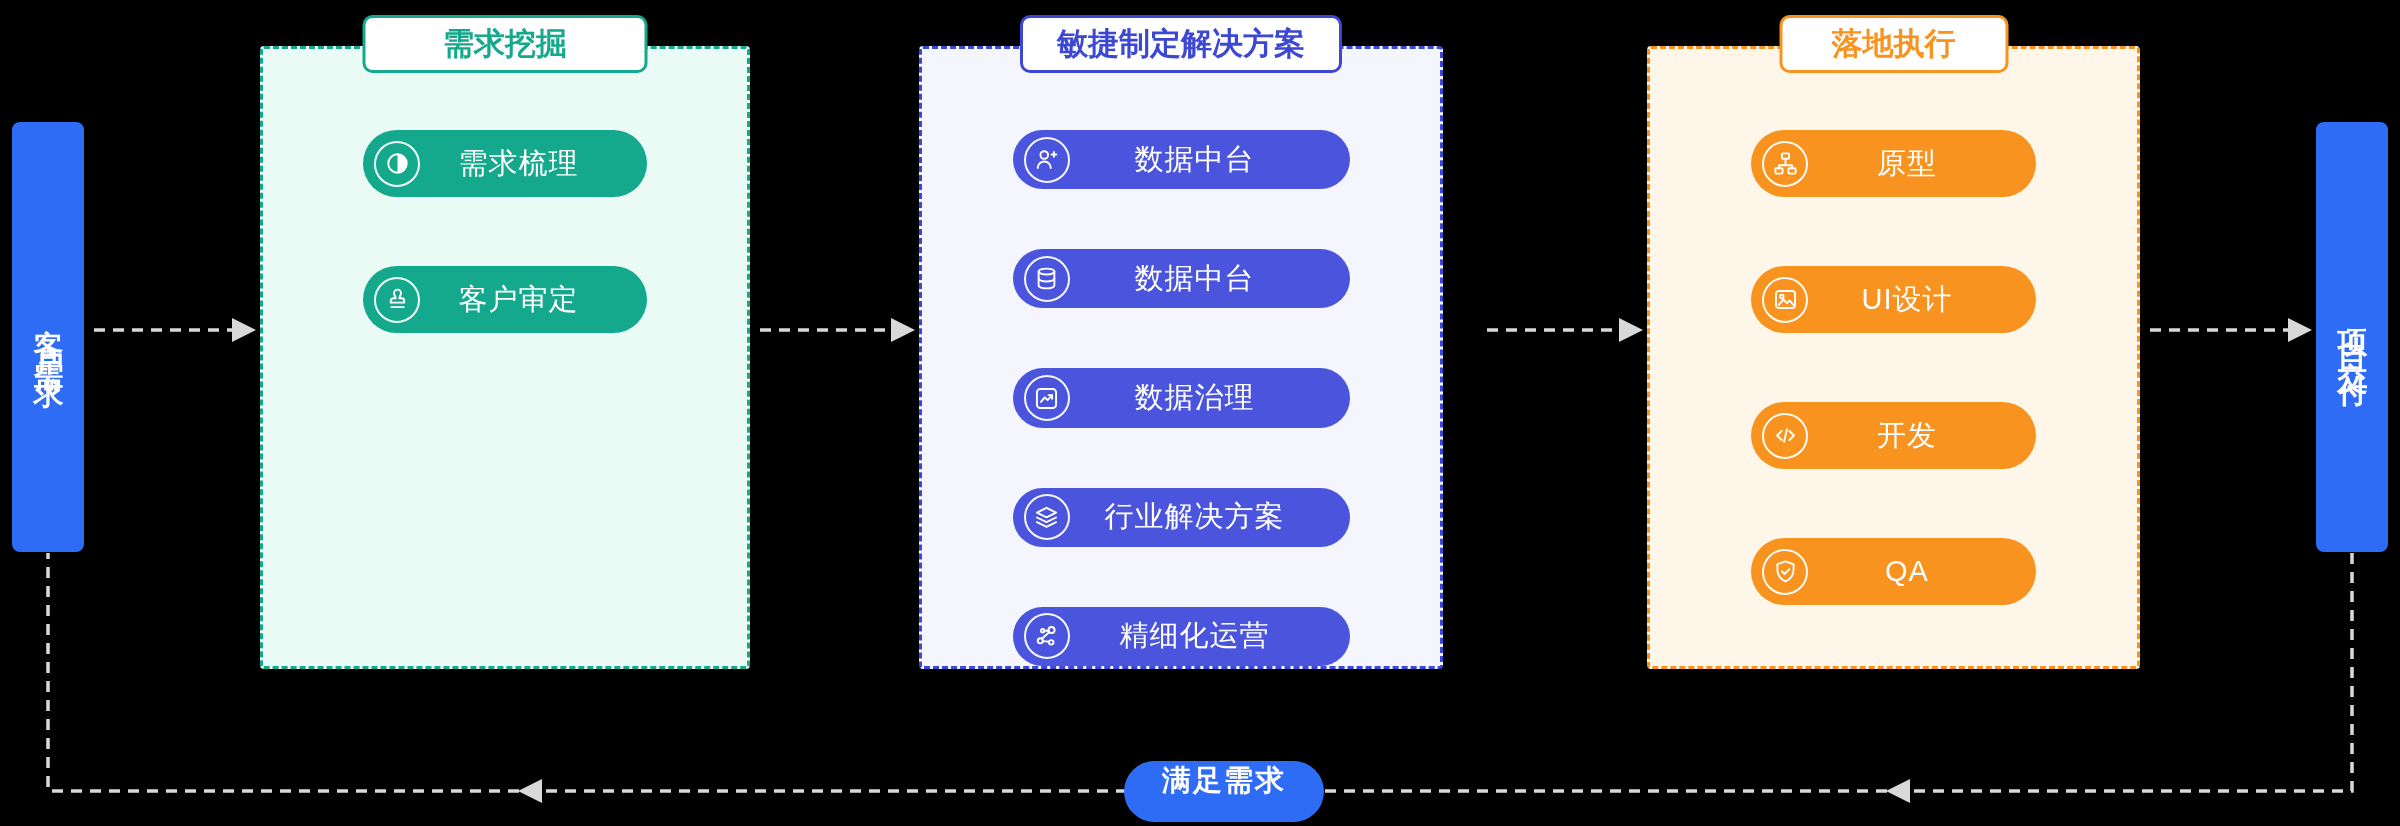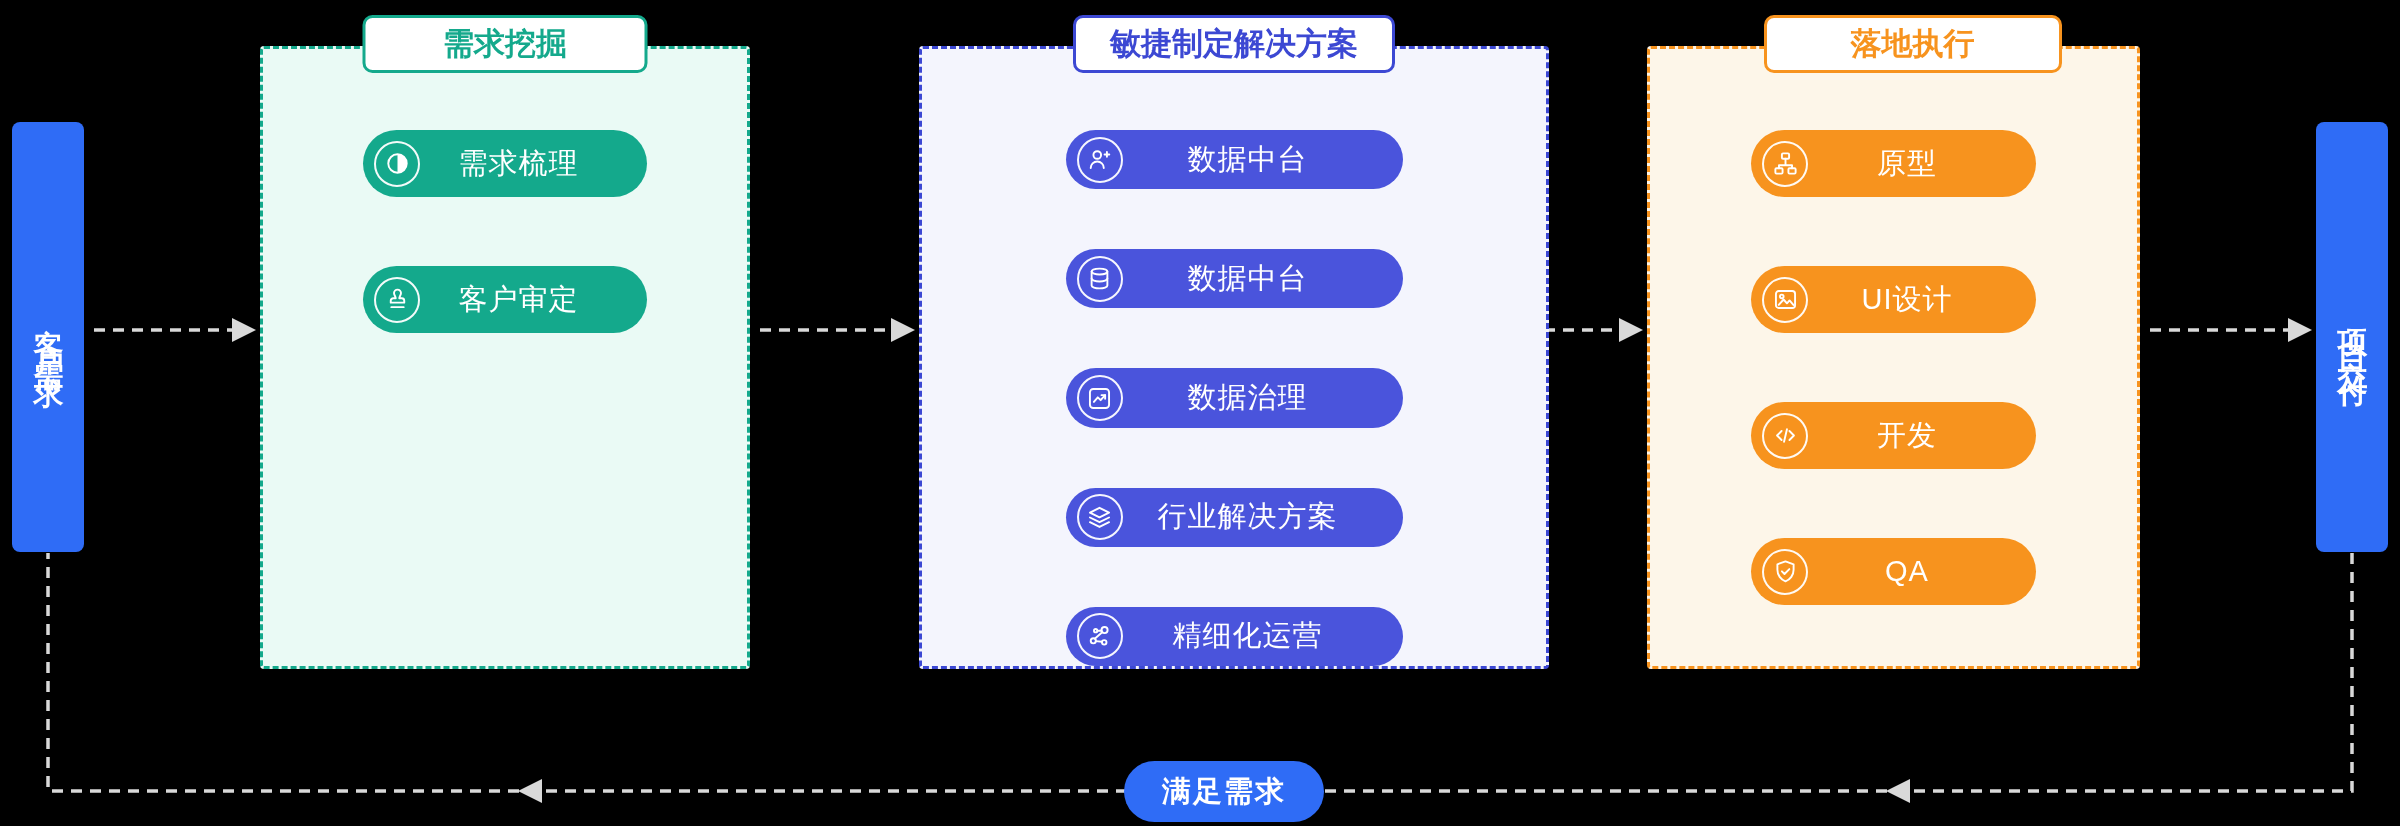"敏捷制定解决方案" .panel-1 { width: 630px -> 524px }
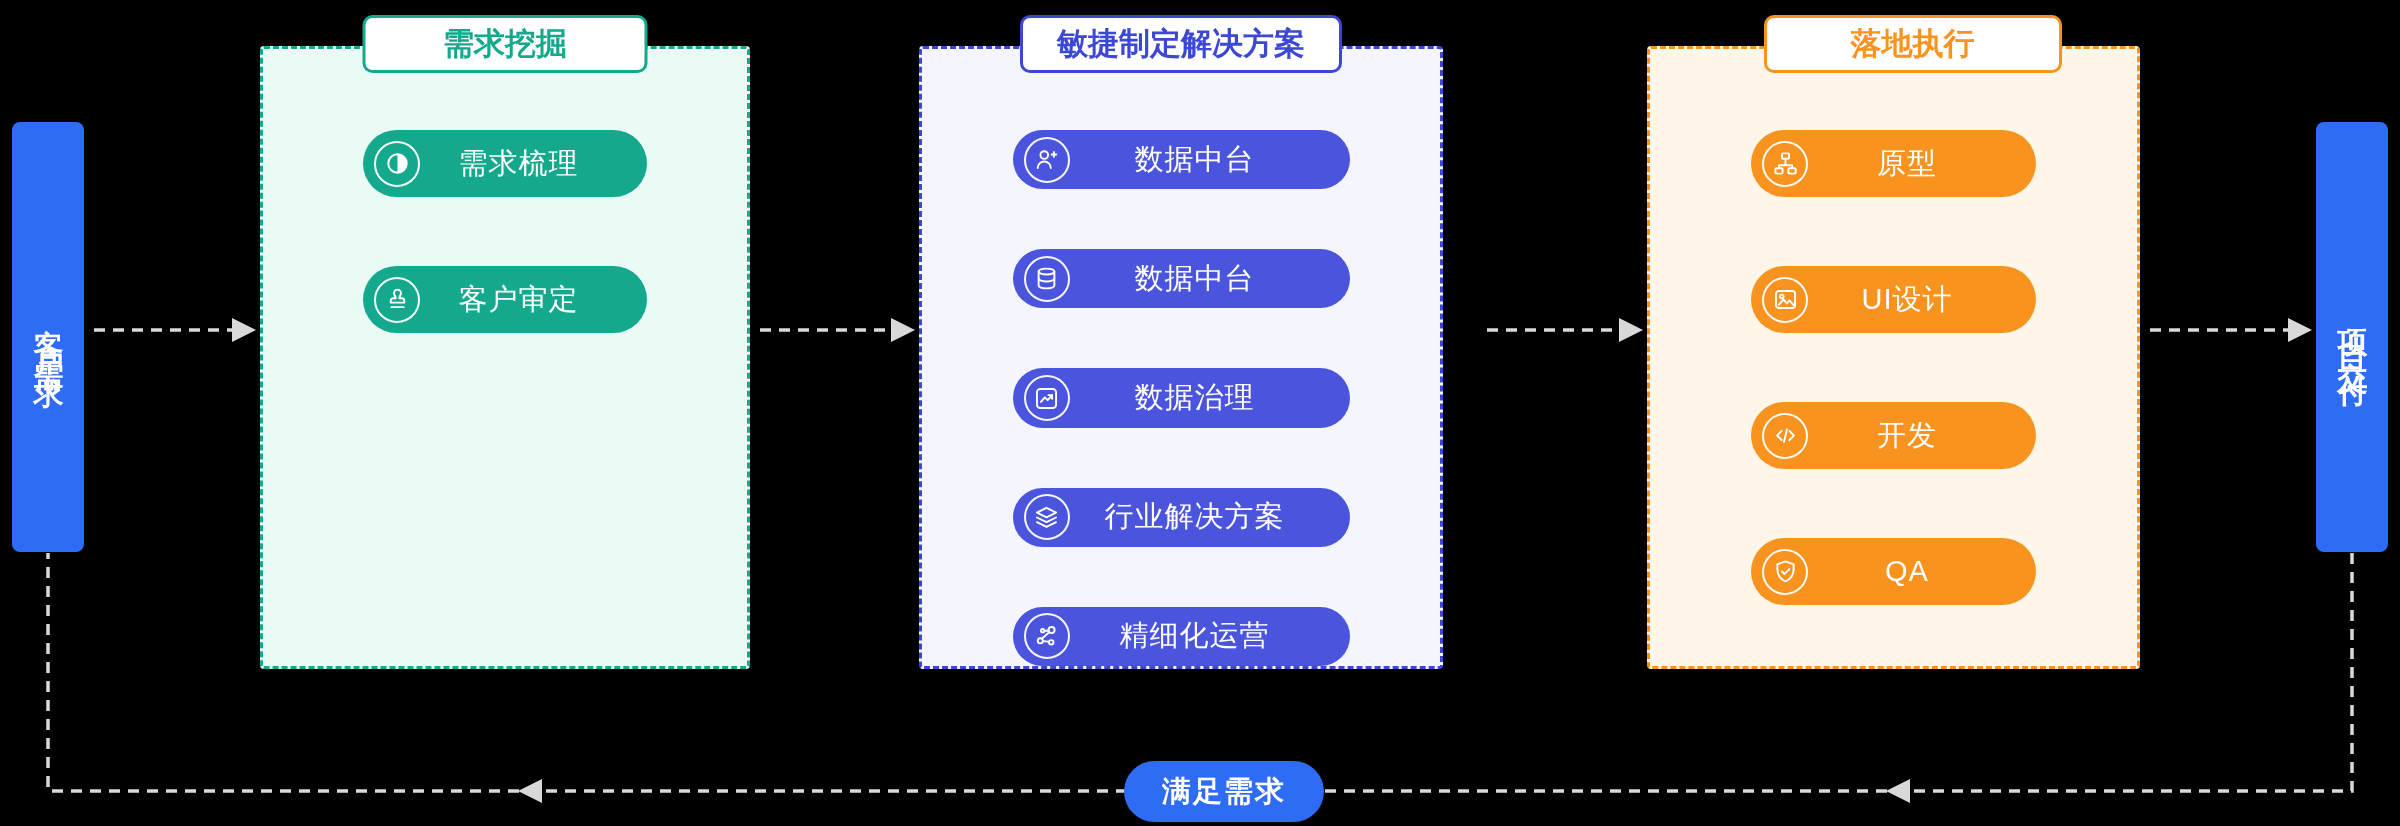"落地执行" .panel-2 .panel-title { margin-left: 19px -> none; width: 298px -> 229px }
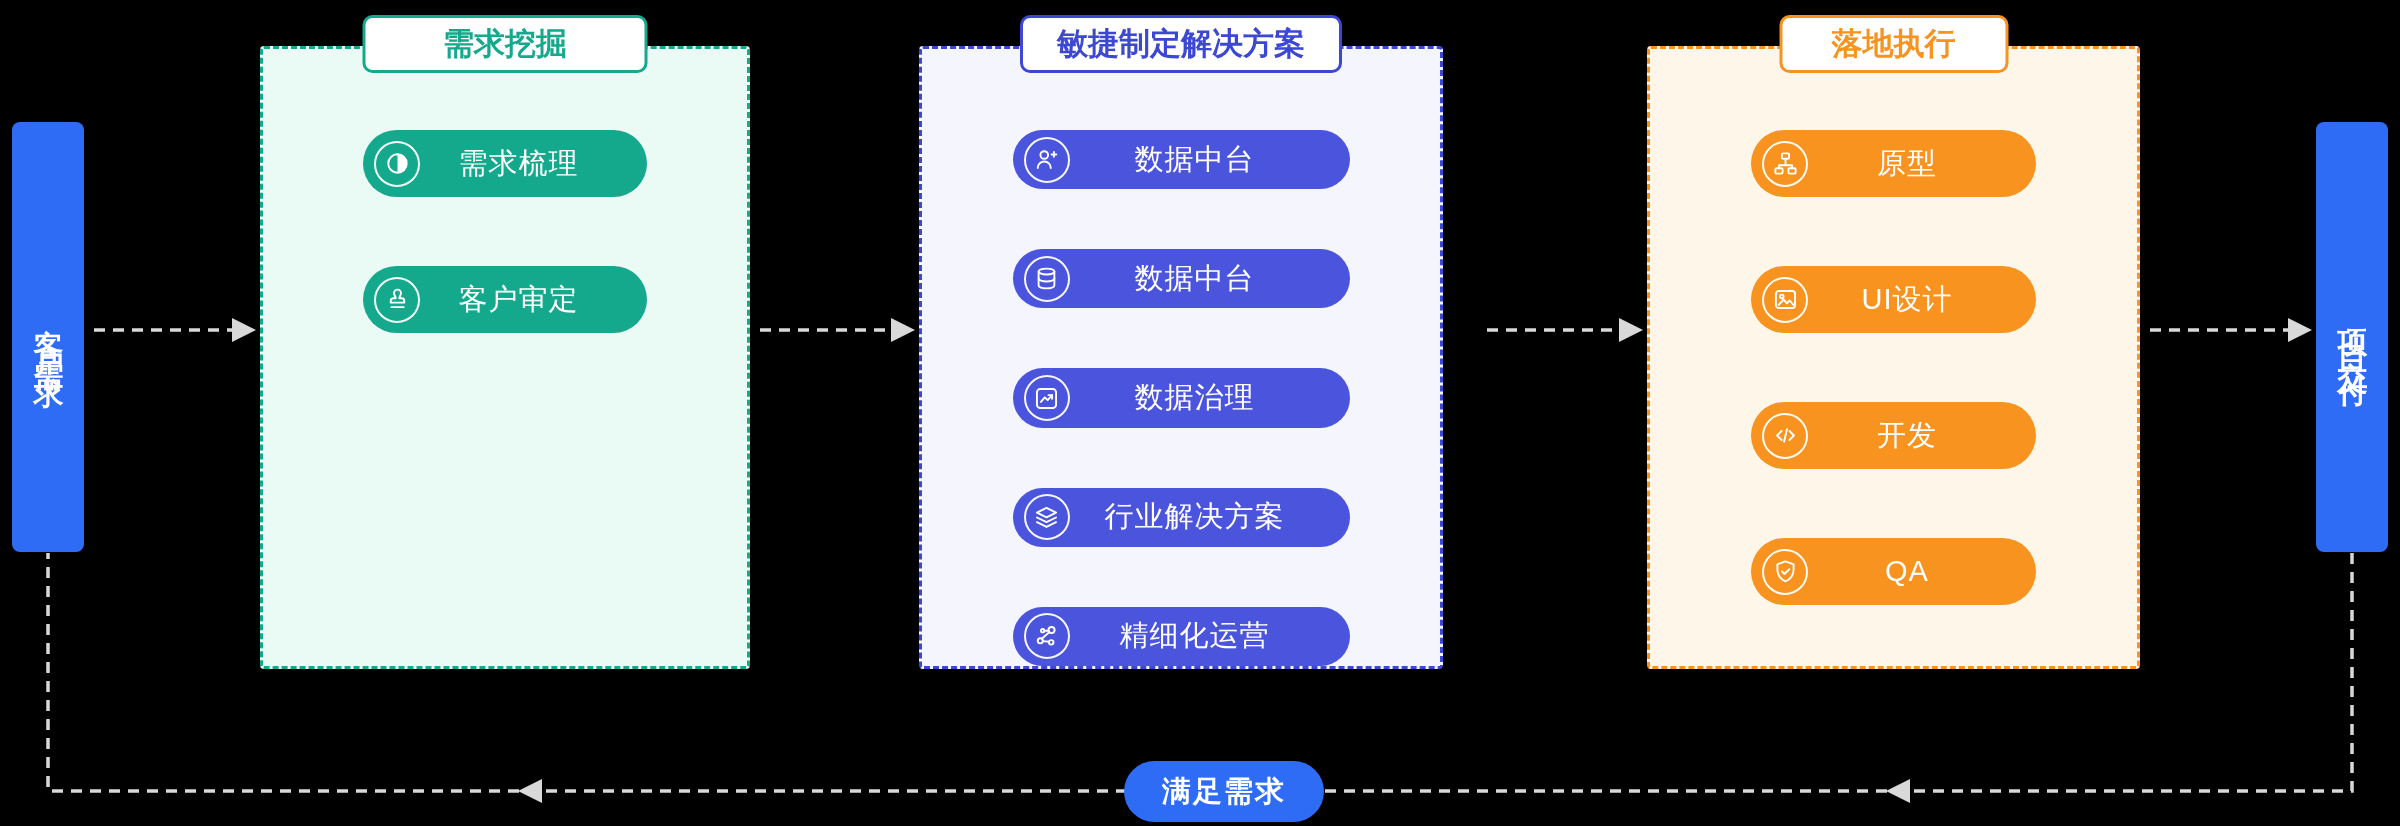"满足需求" .feedback-pill { align-items: center -> none }
